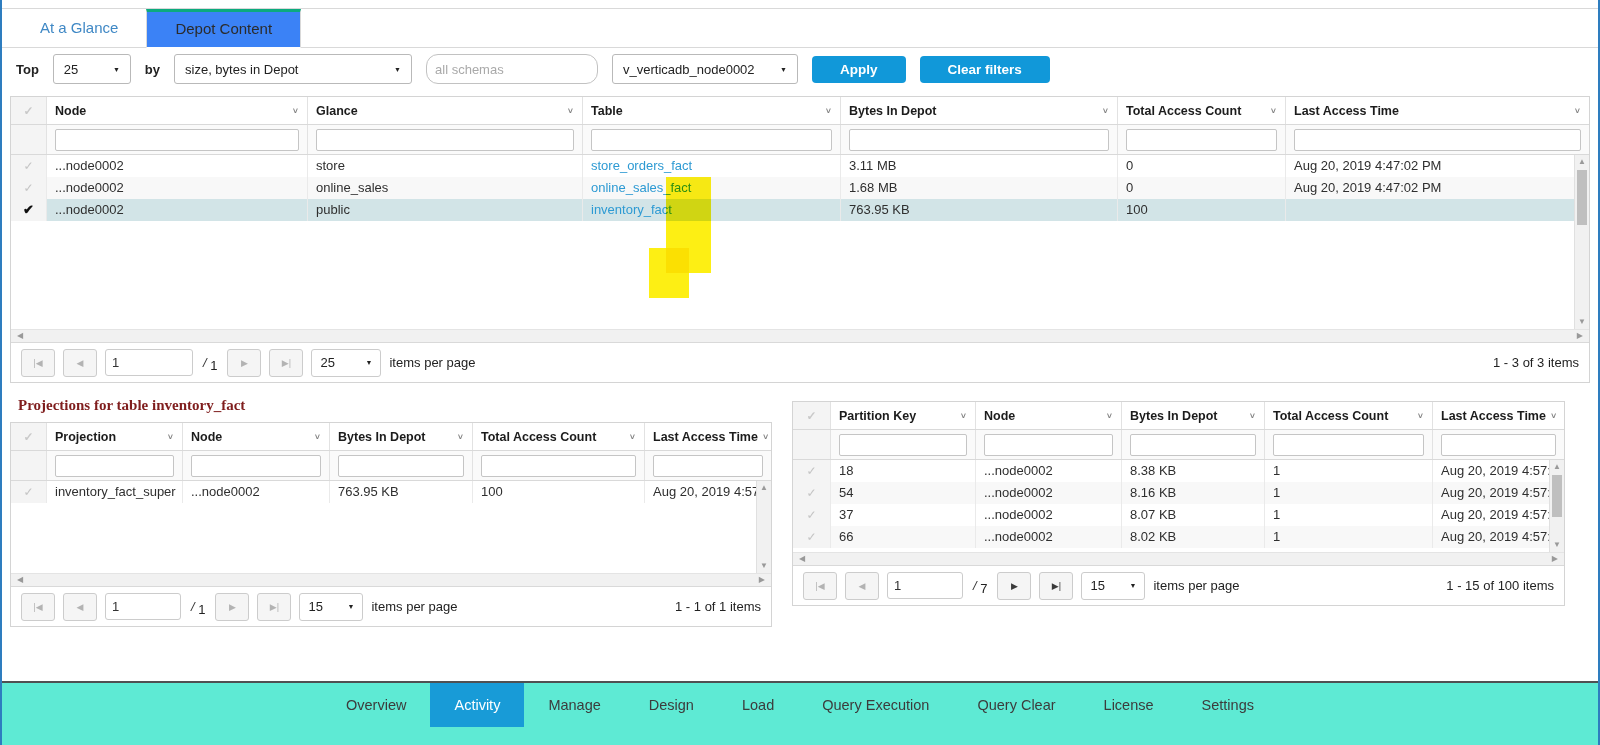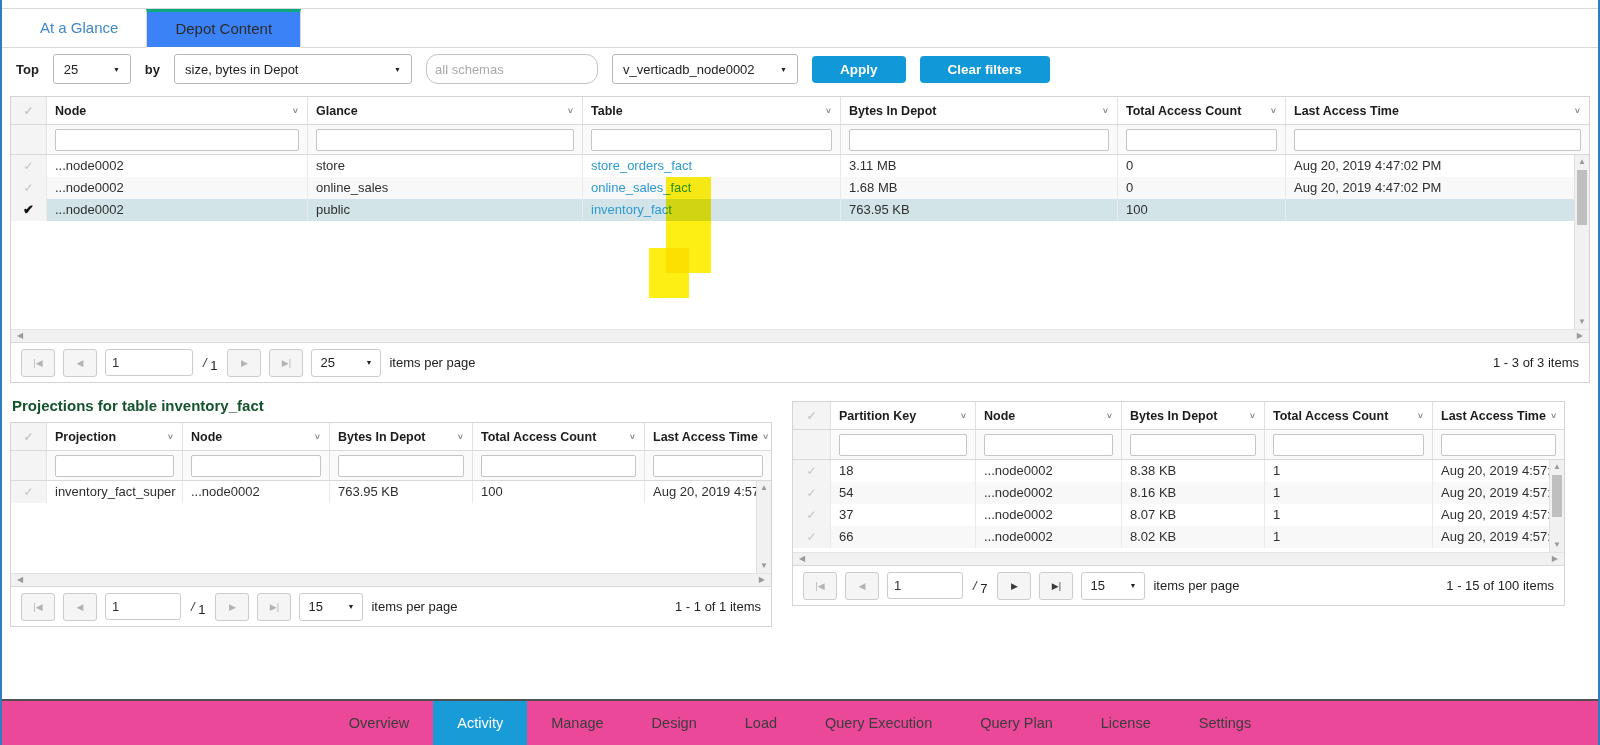"Projections for table inventory_fact" .ptitle { color: #14532d -> #7f1d1d; font-family: none -> Liberation Serif, serif; margin: 0 0 8px 2px -> 0 0 8px 8px }
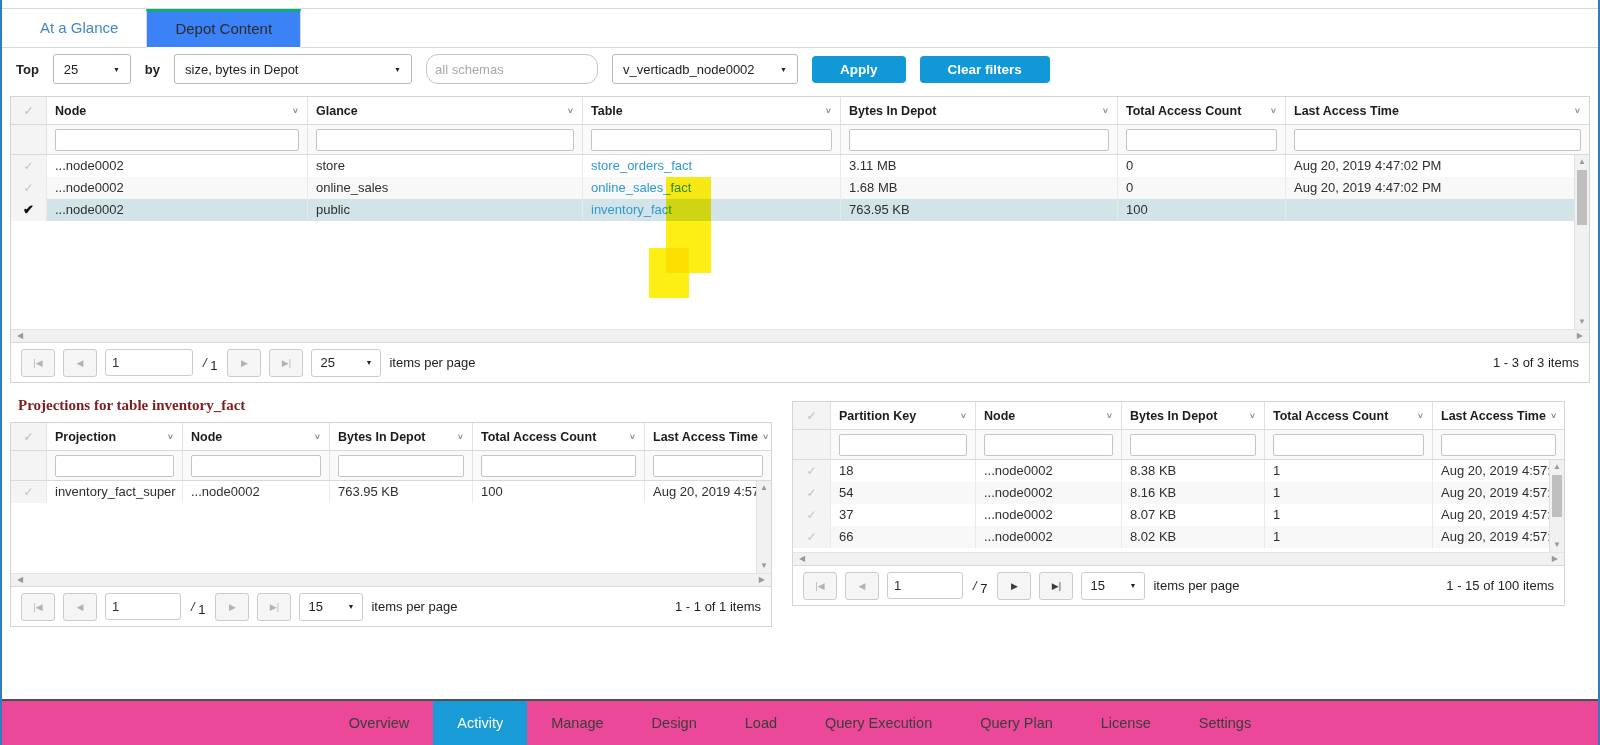"Overview" .footer { background: #ec4899 -> #5eead4; height: 46px -> 64px }
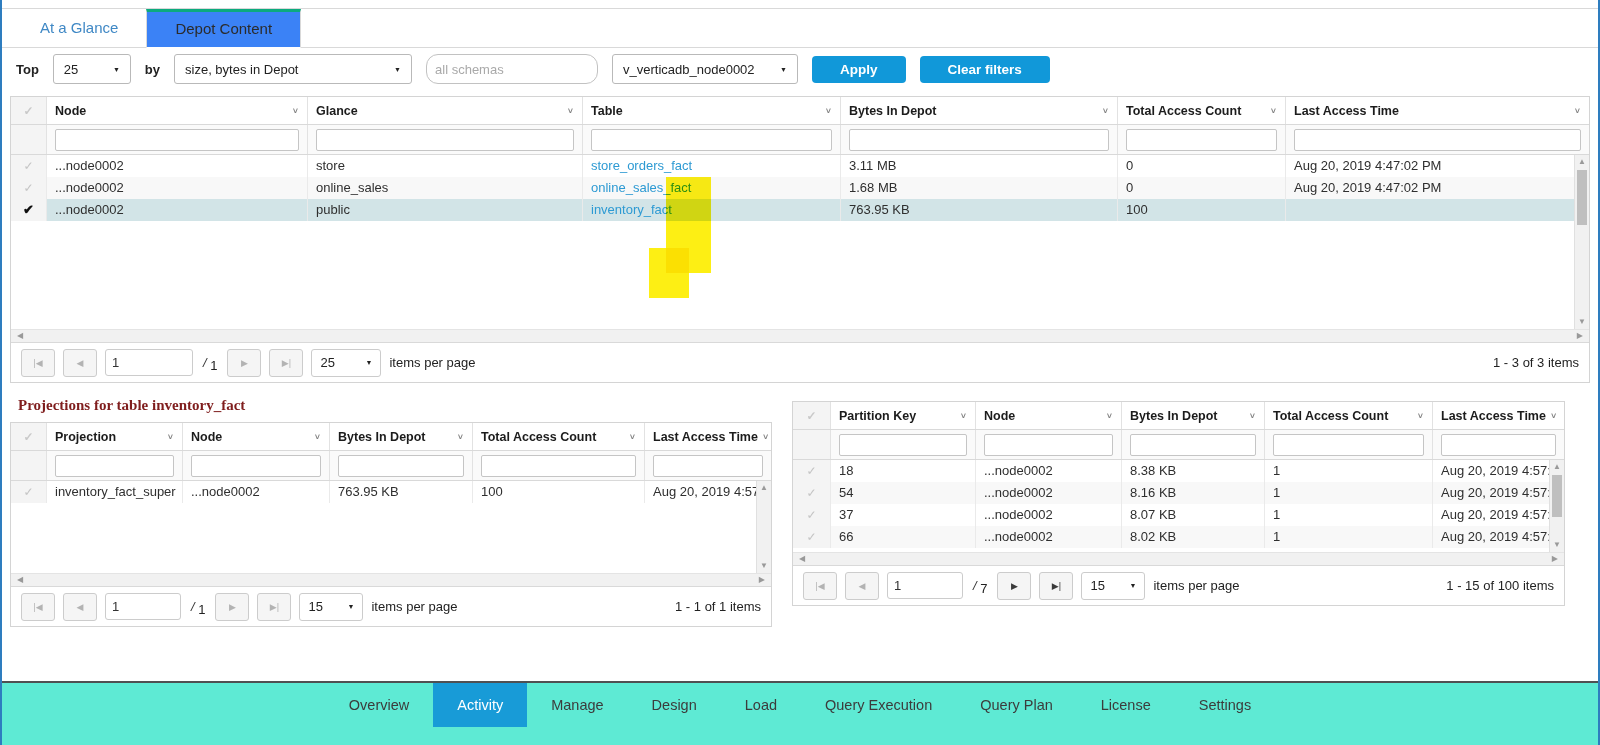"Query Plan" div.nav-item { text: Plan -> Clear }
